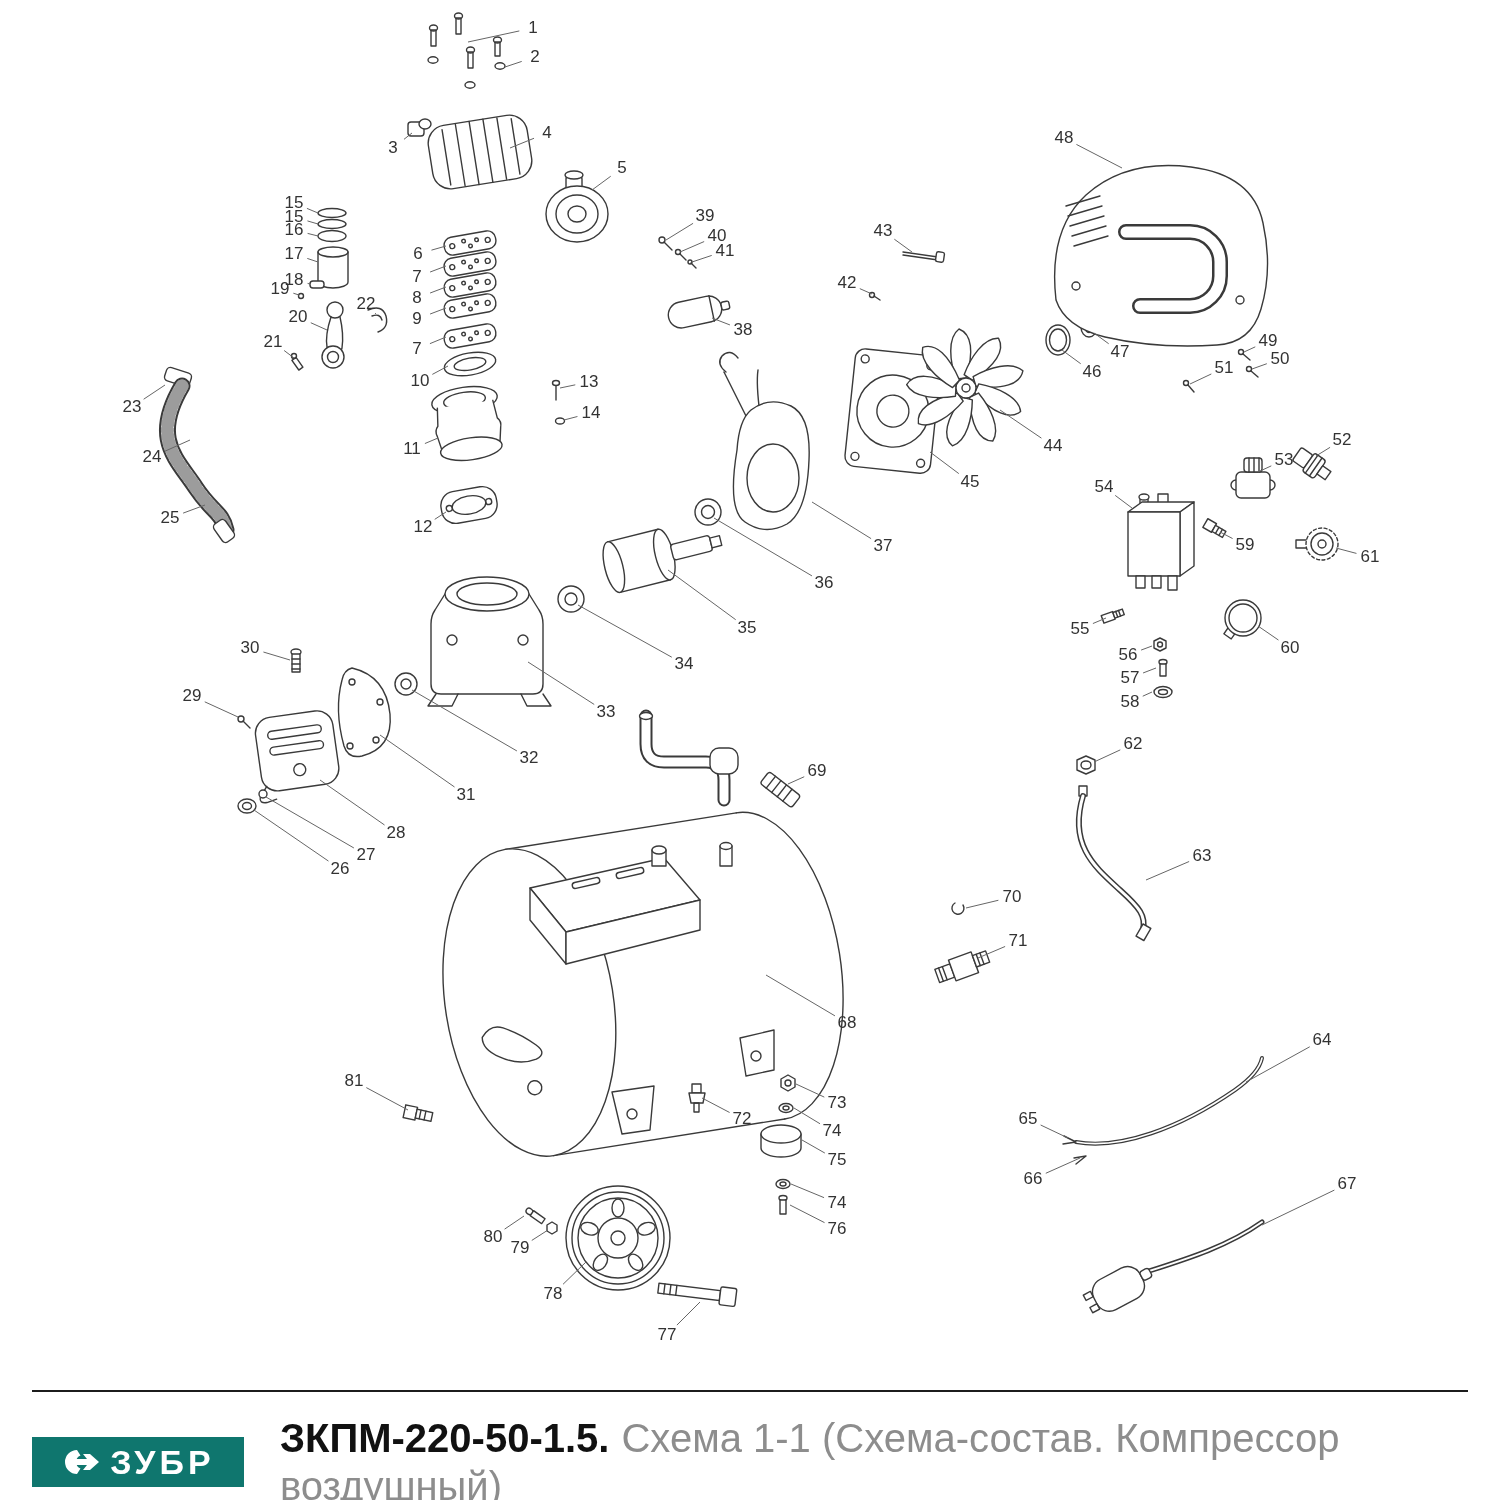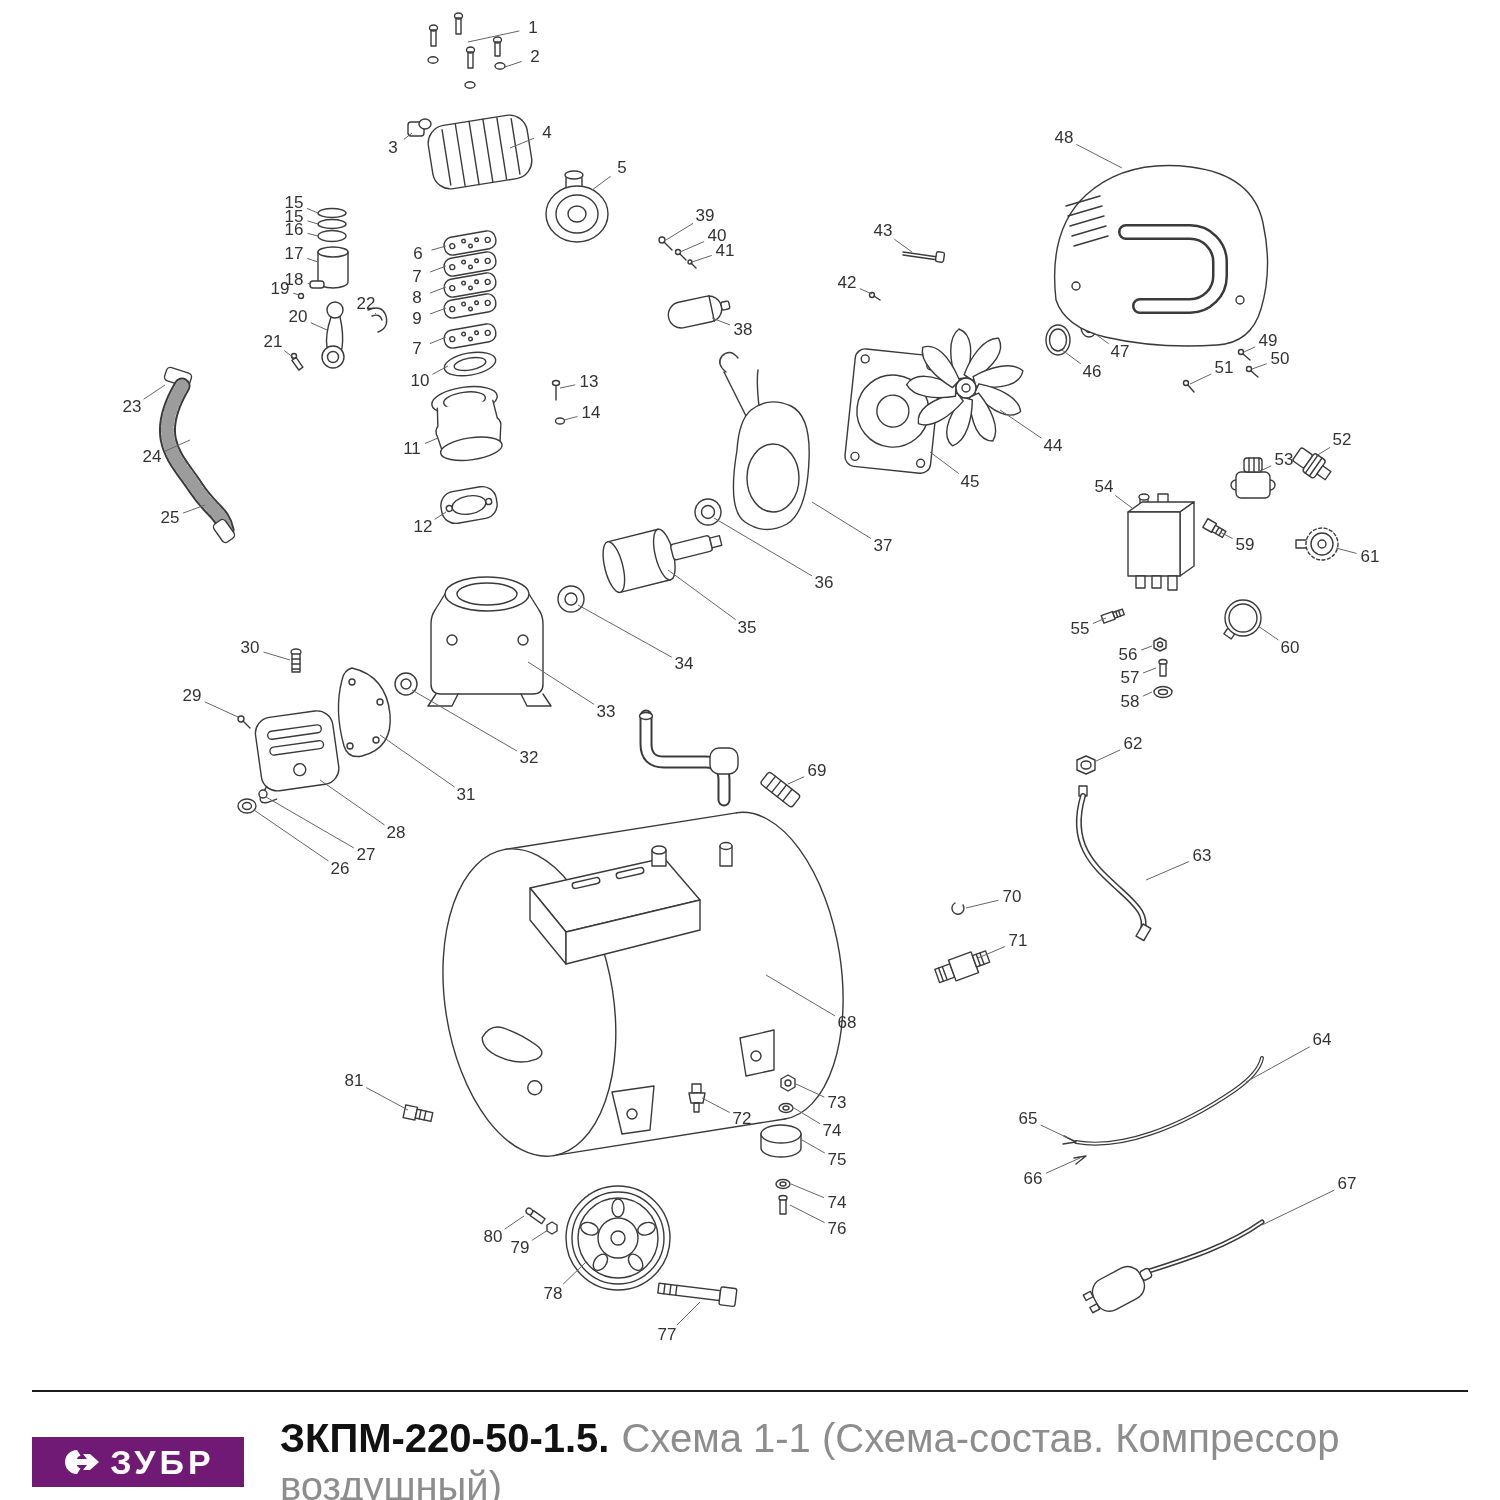"ЗУБР" .logo { background: #701a75 -> #0f766e }
